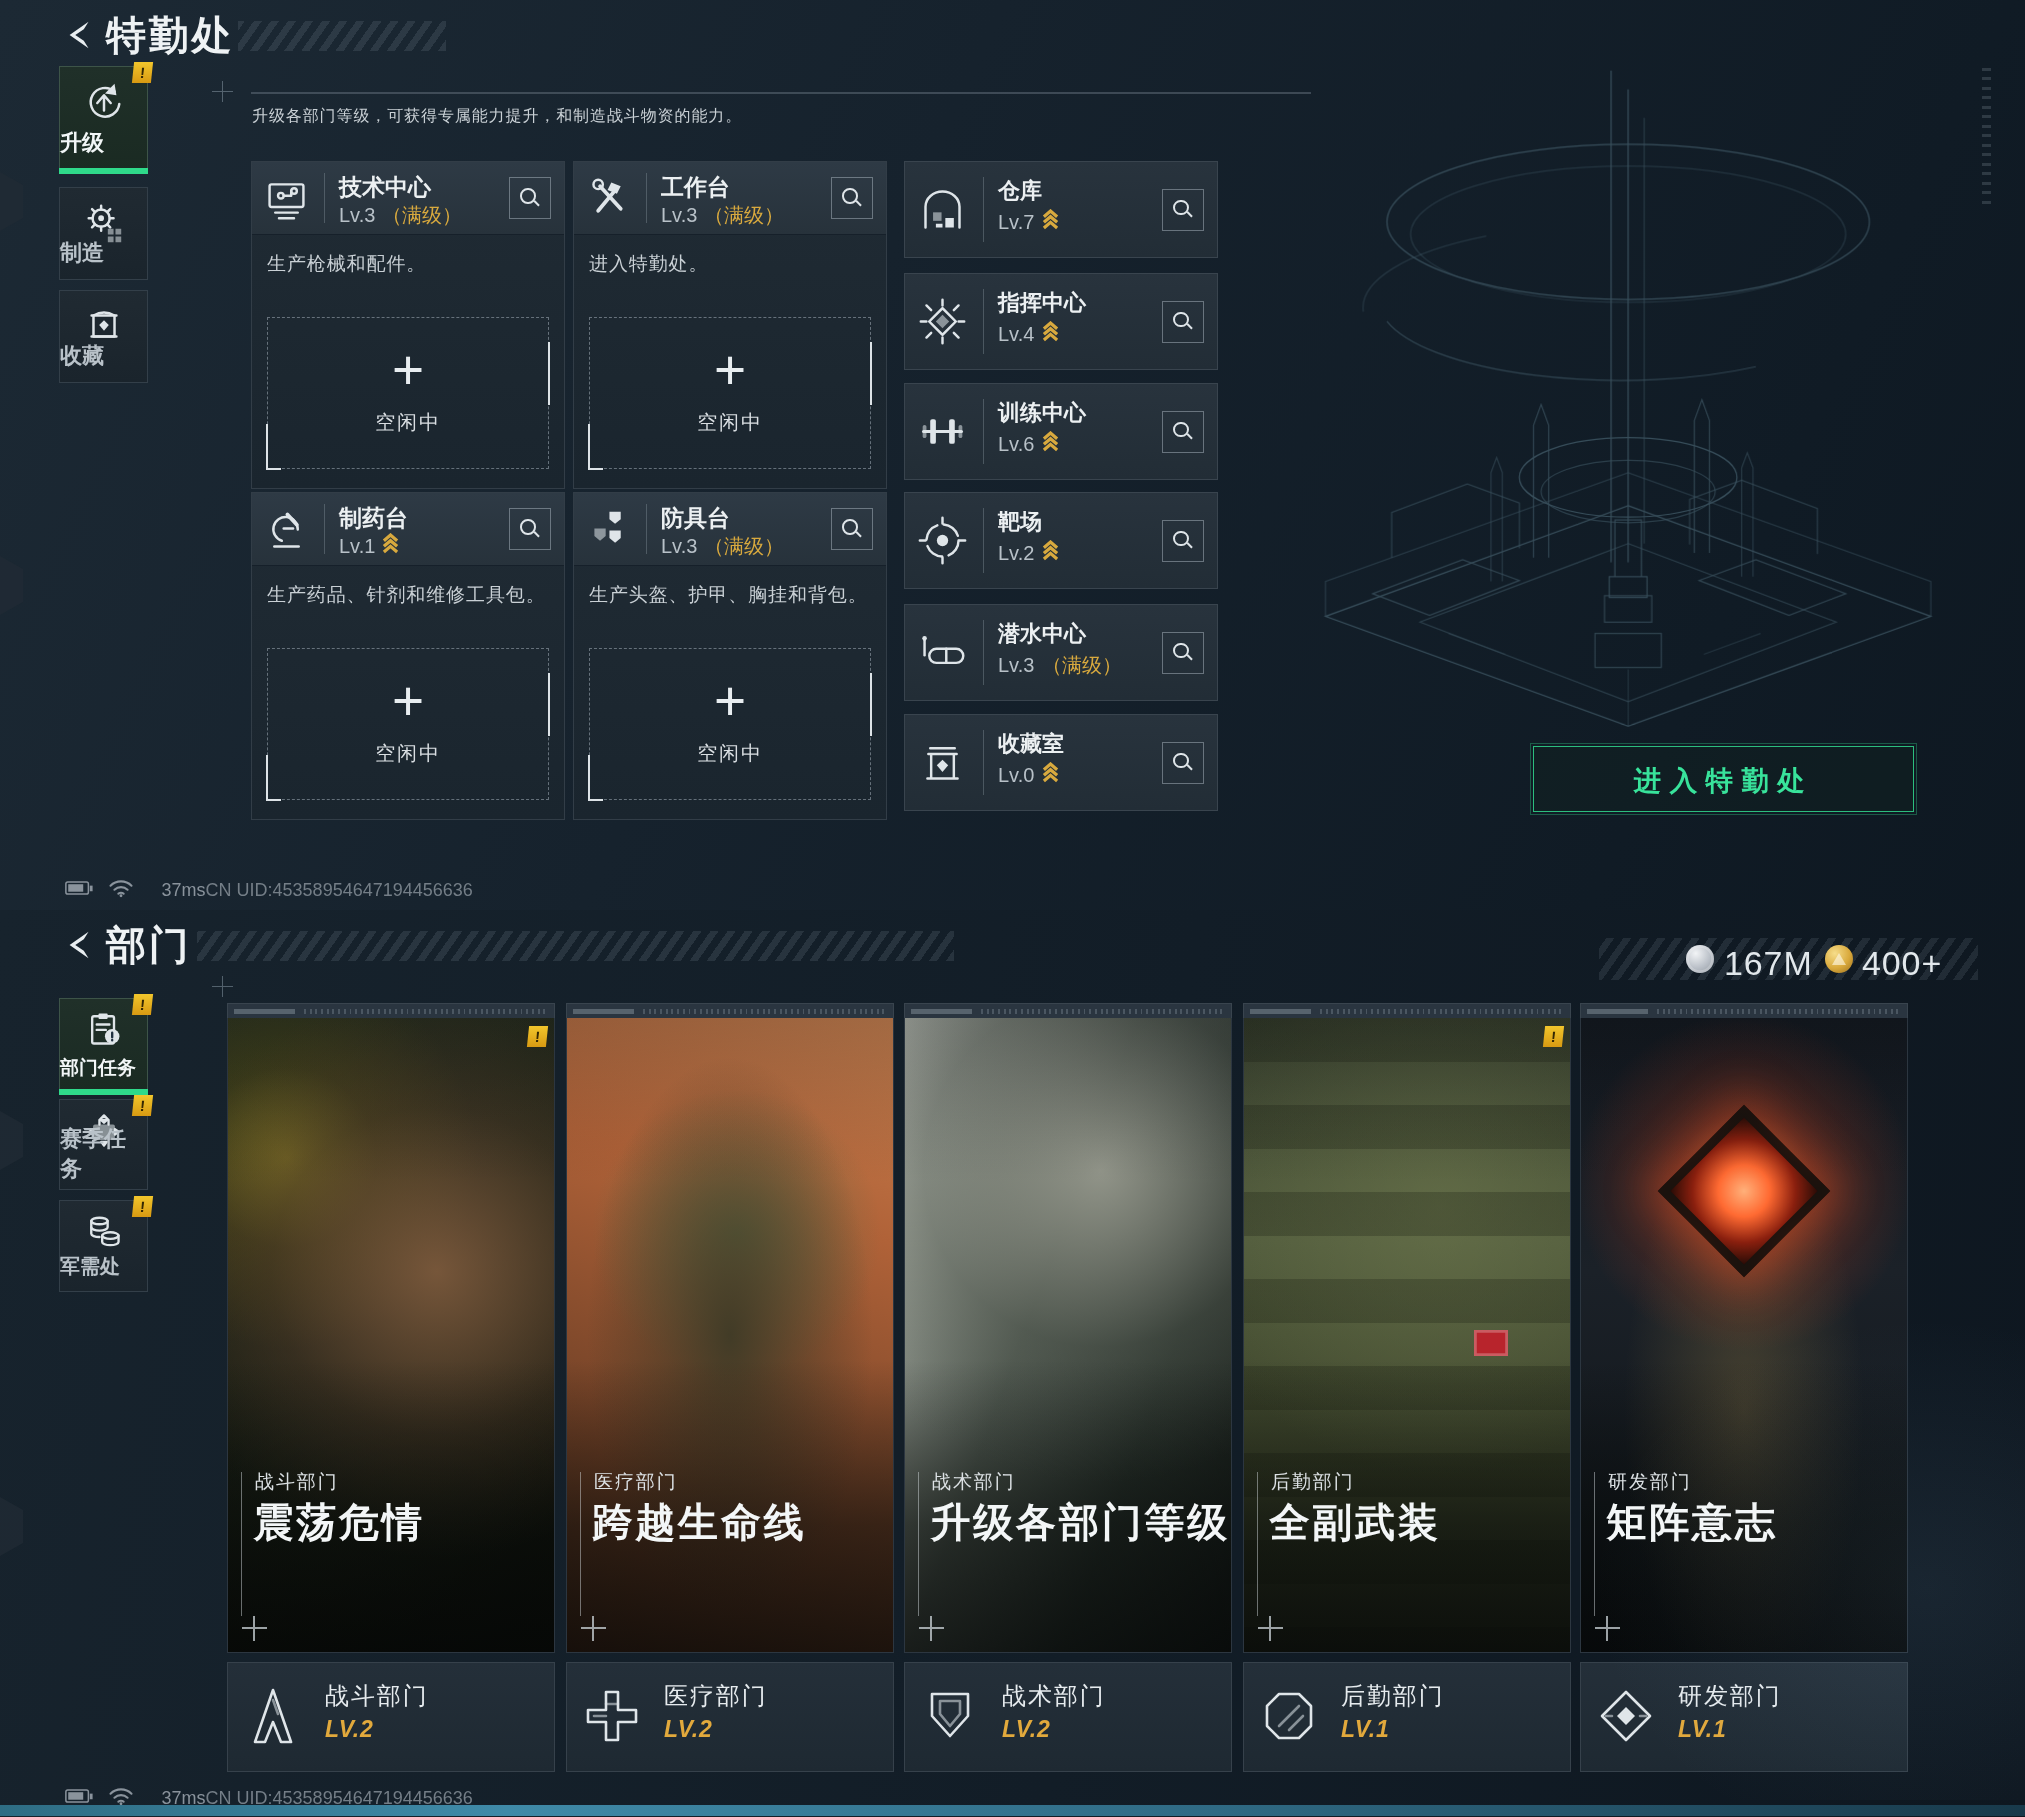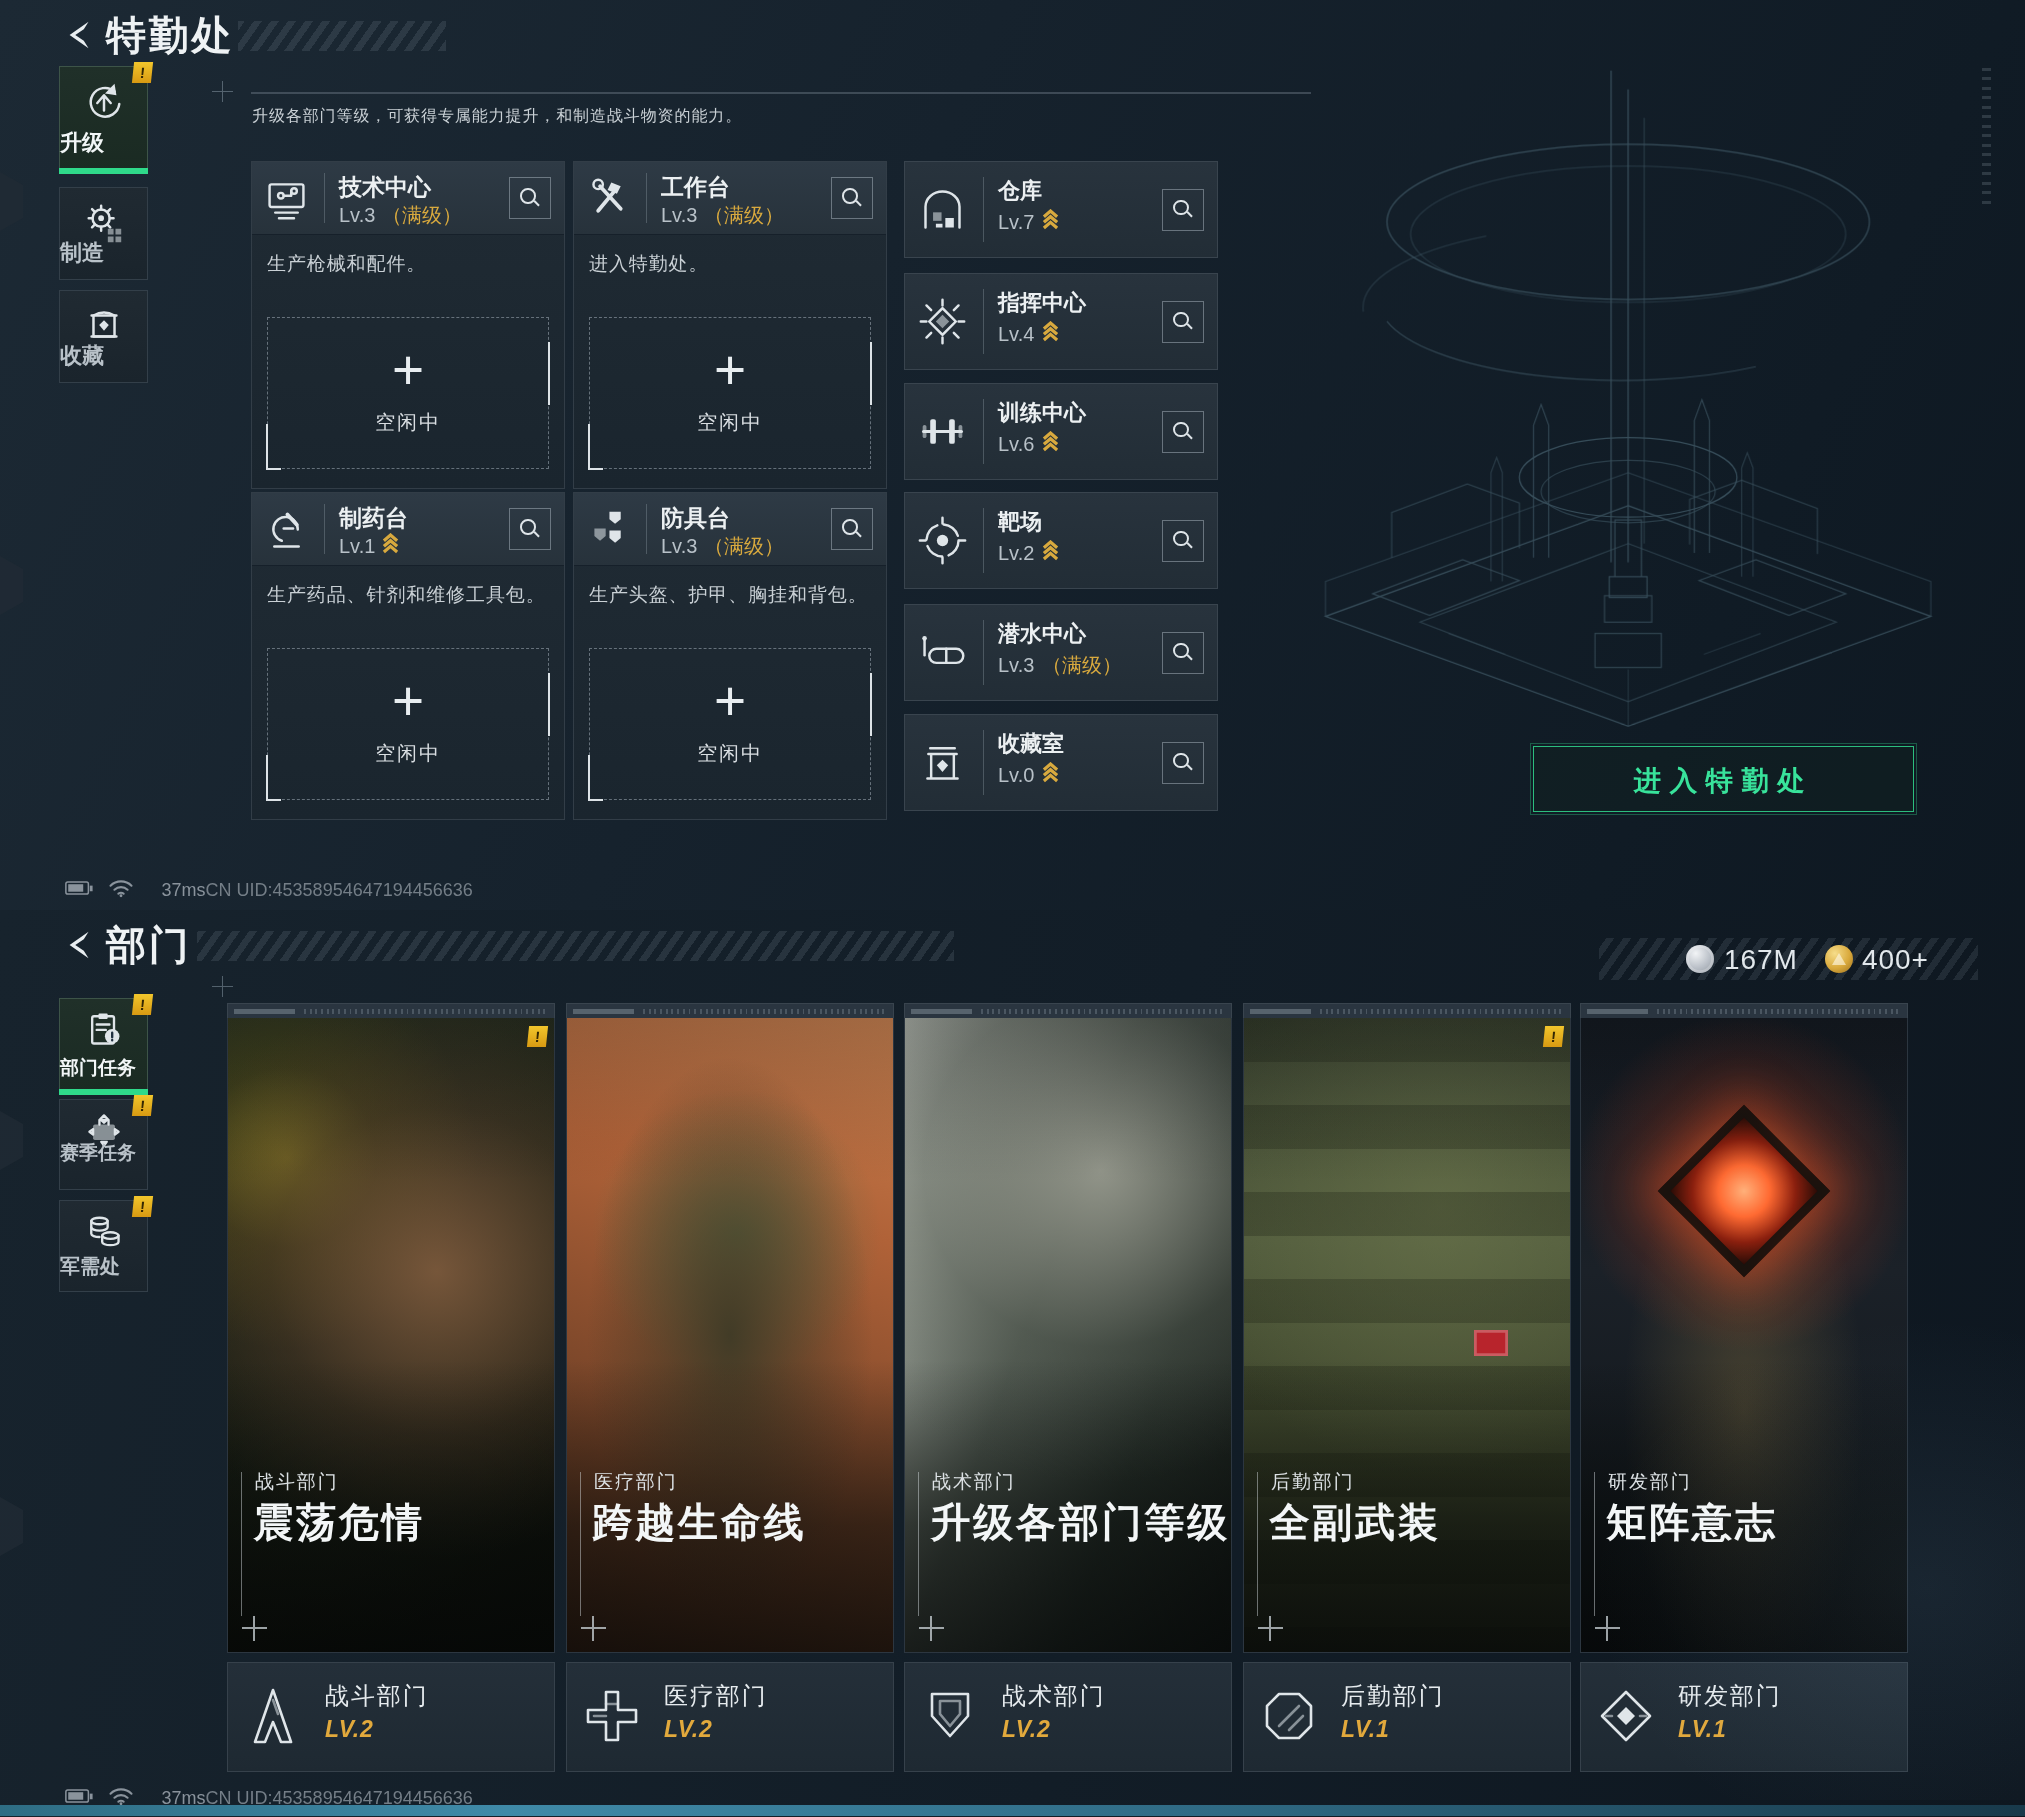"167M" .cur-val { font-size: 28px -> 34px }
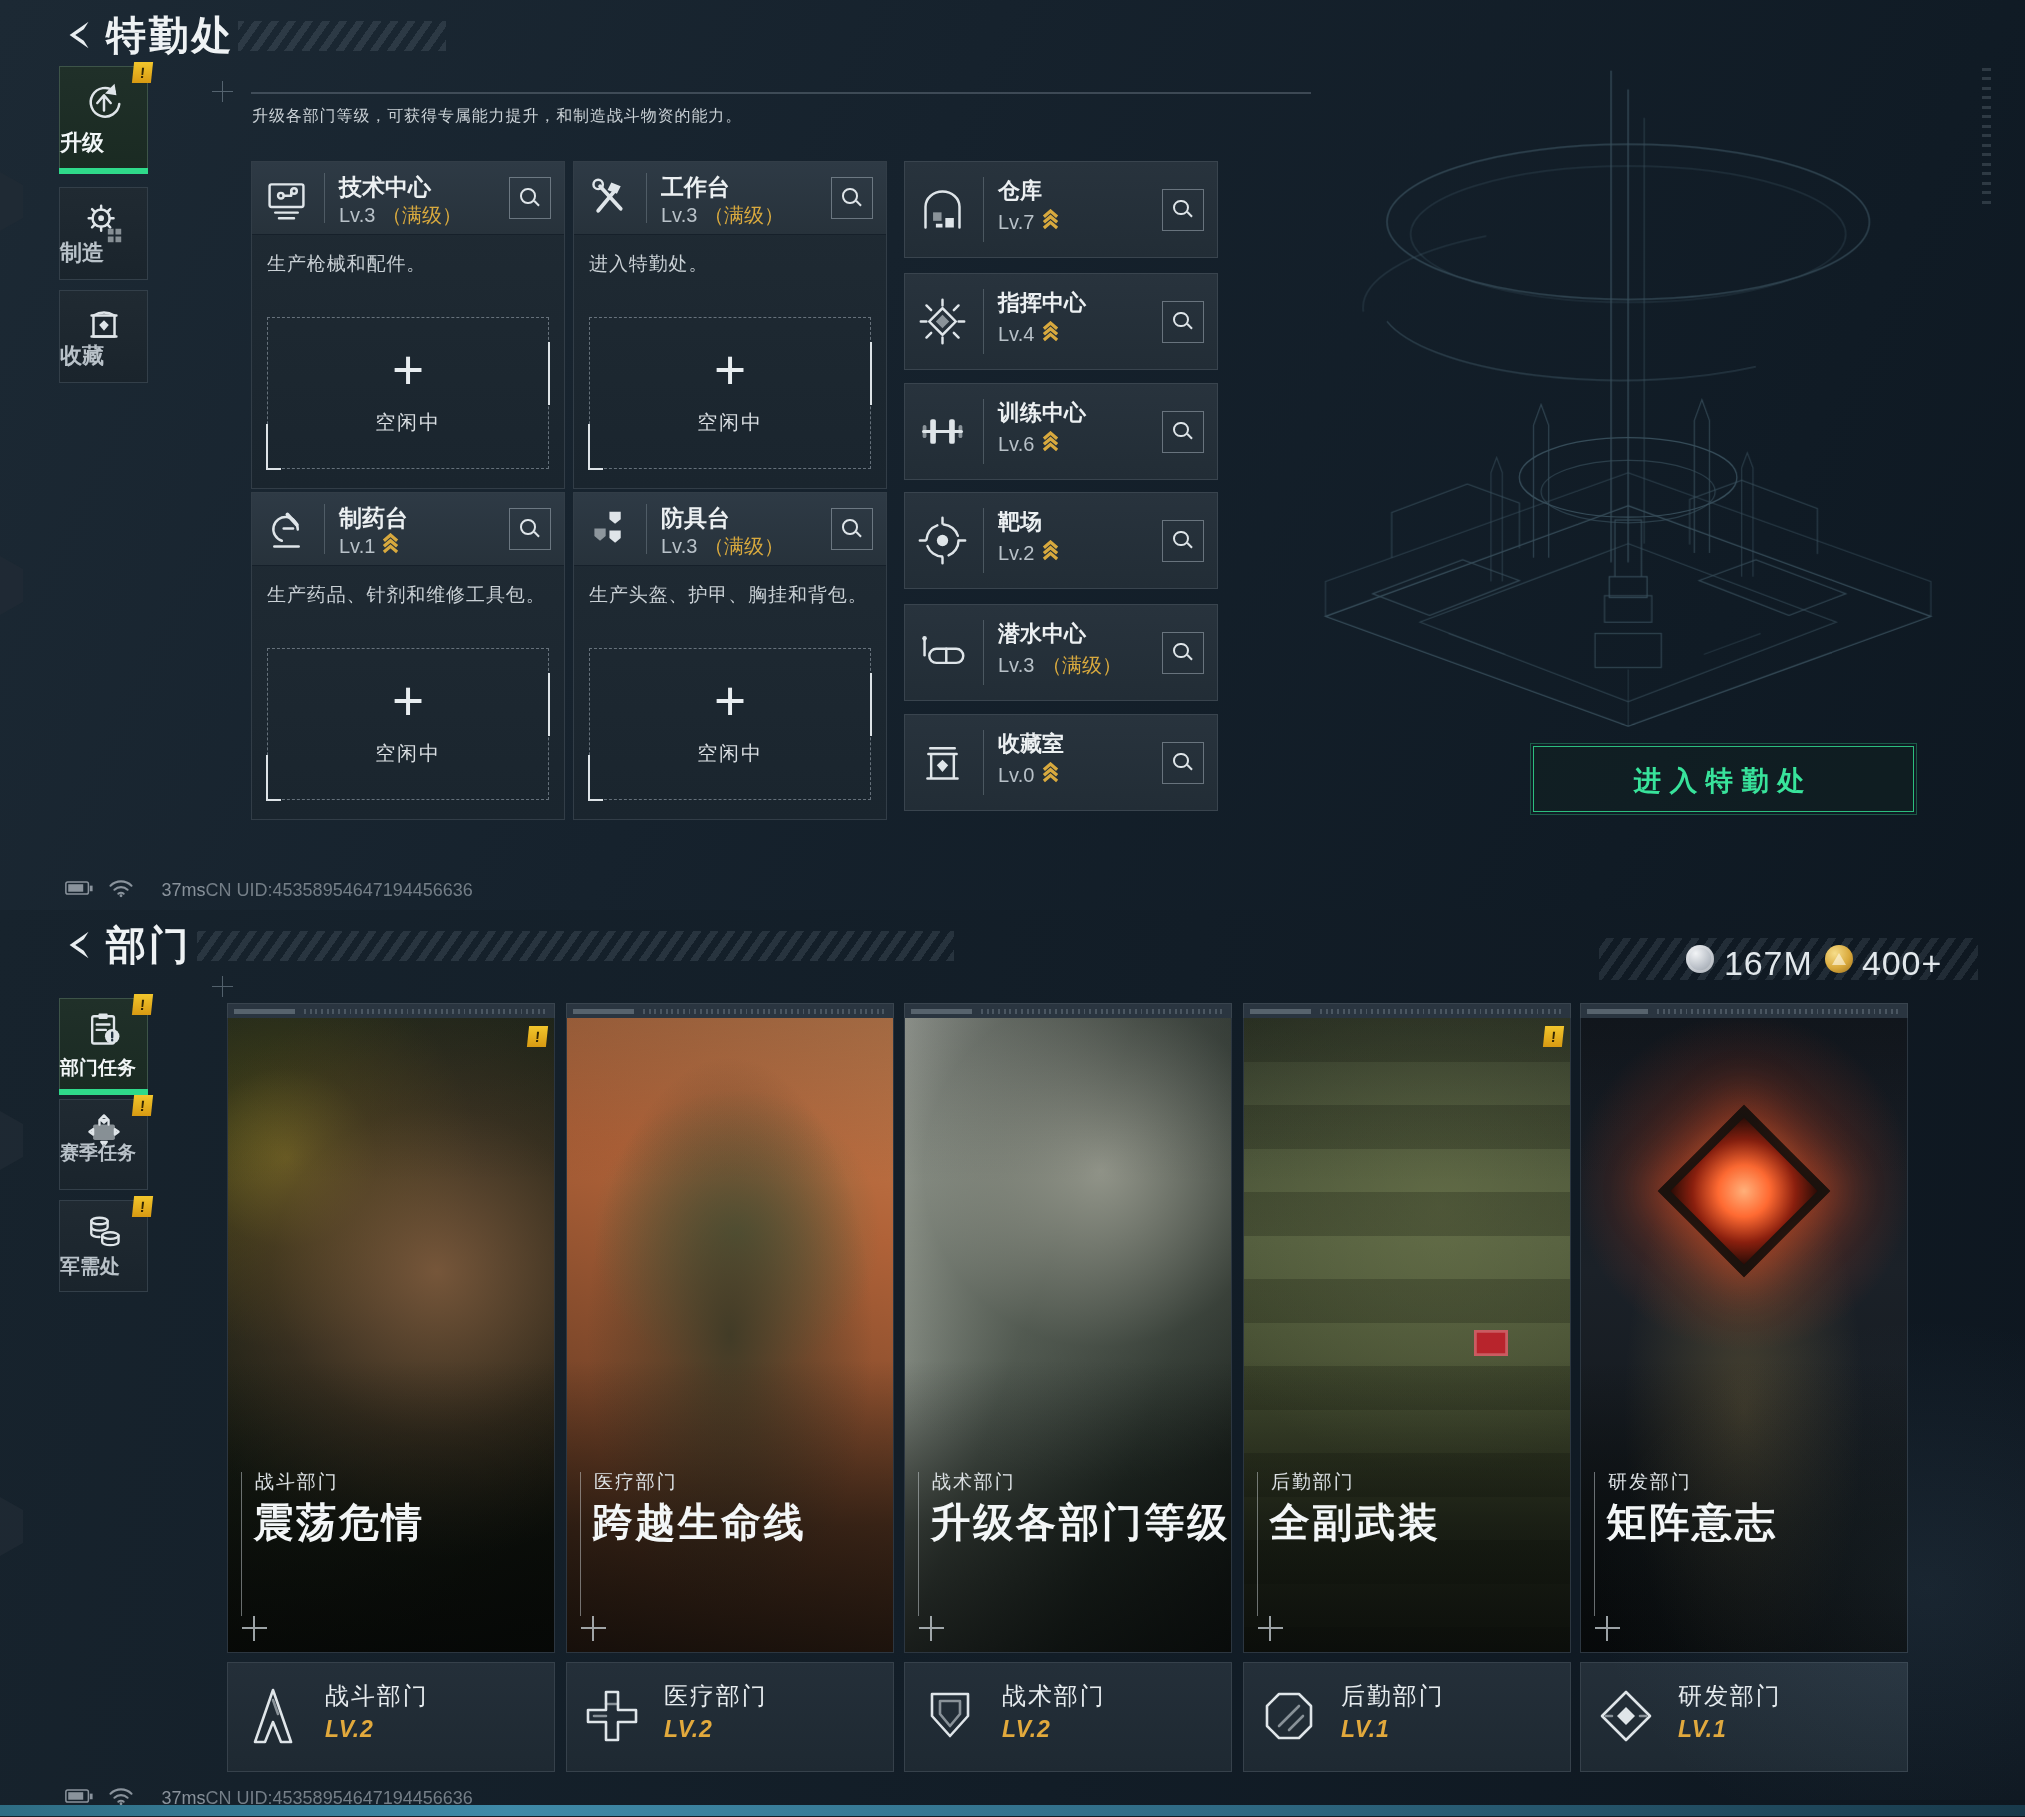"赛季任务" div.lbl { bottom: 23px -> 5px; font-size: 19px -> 22px }
